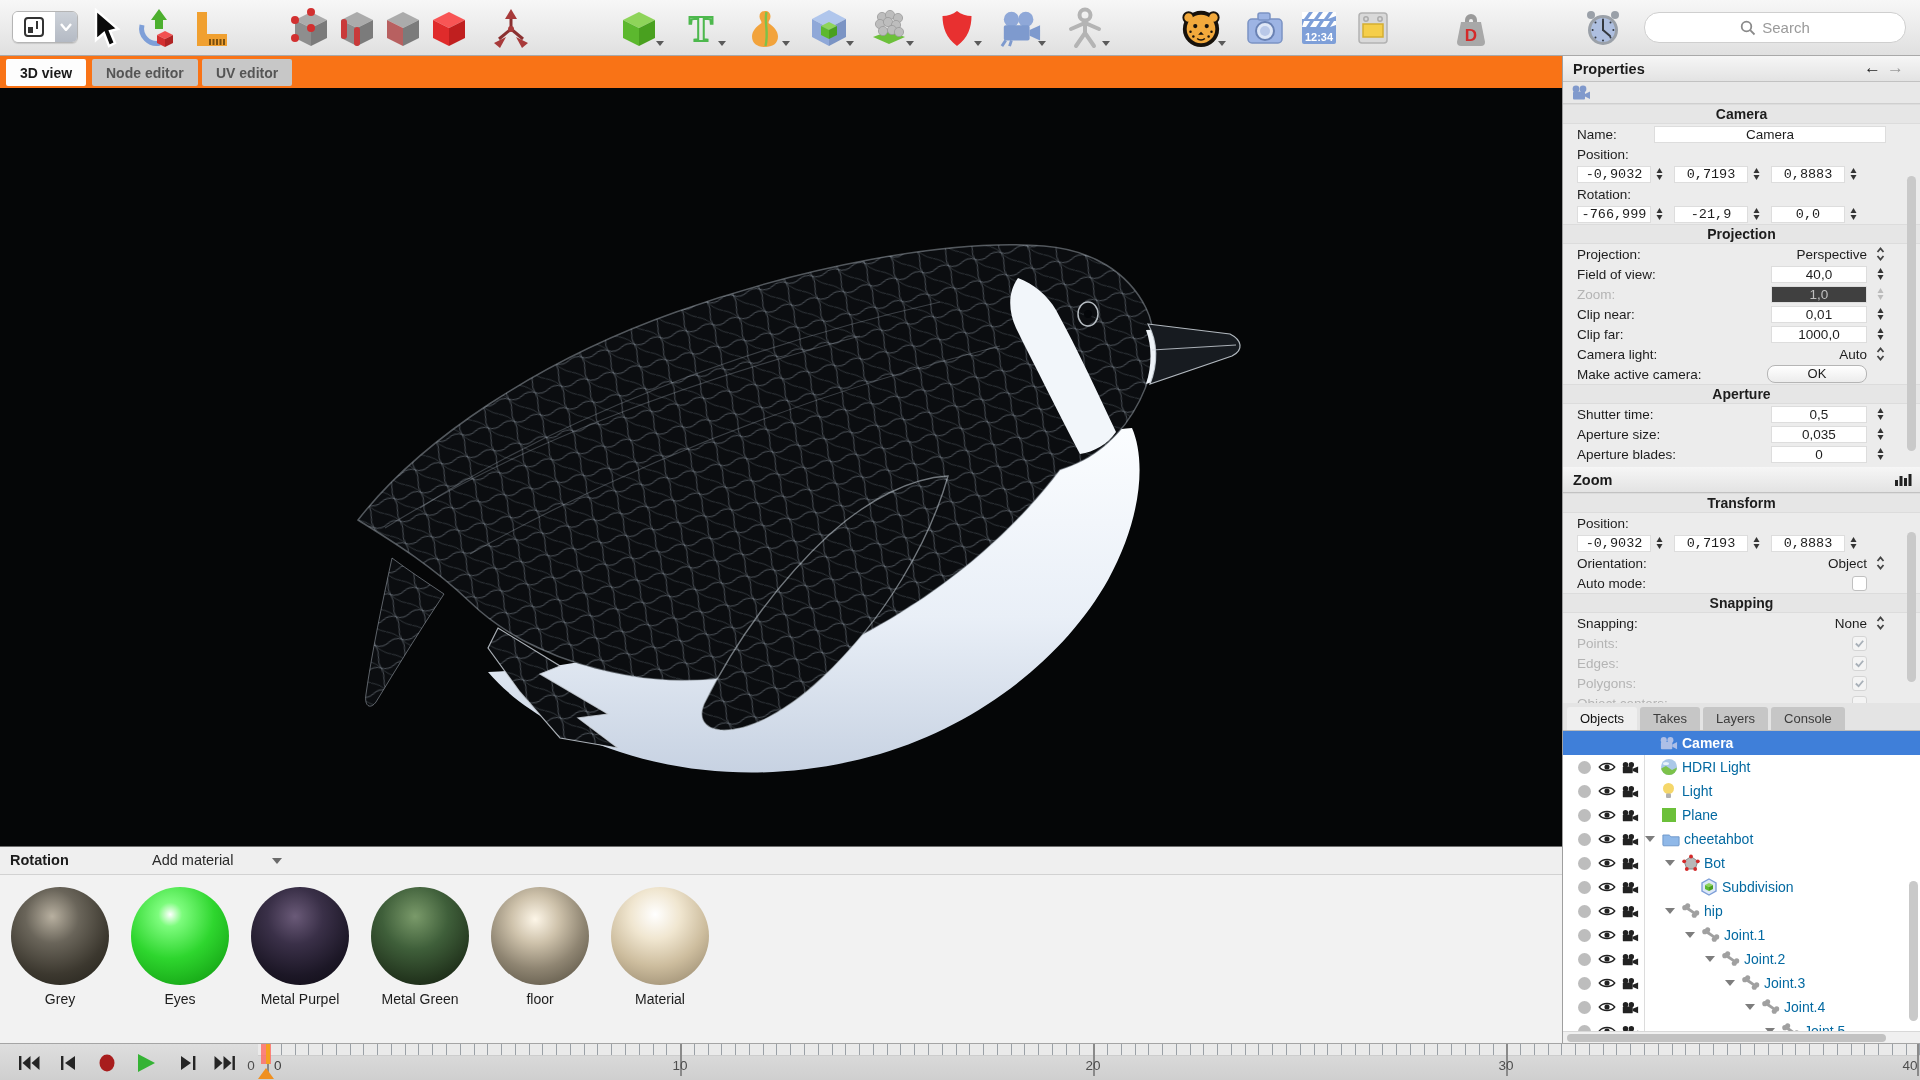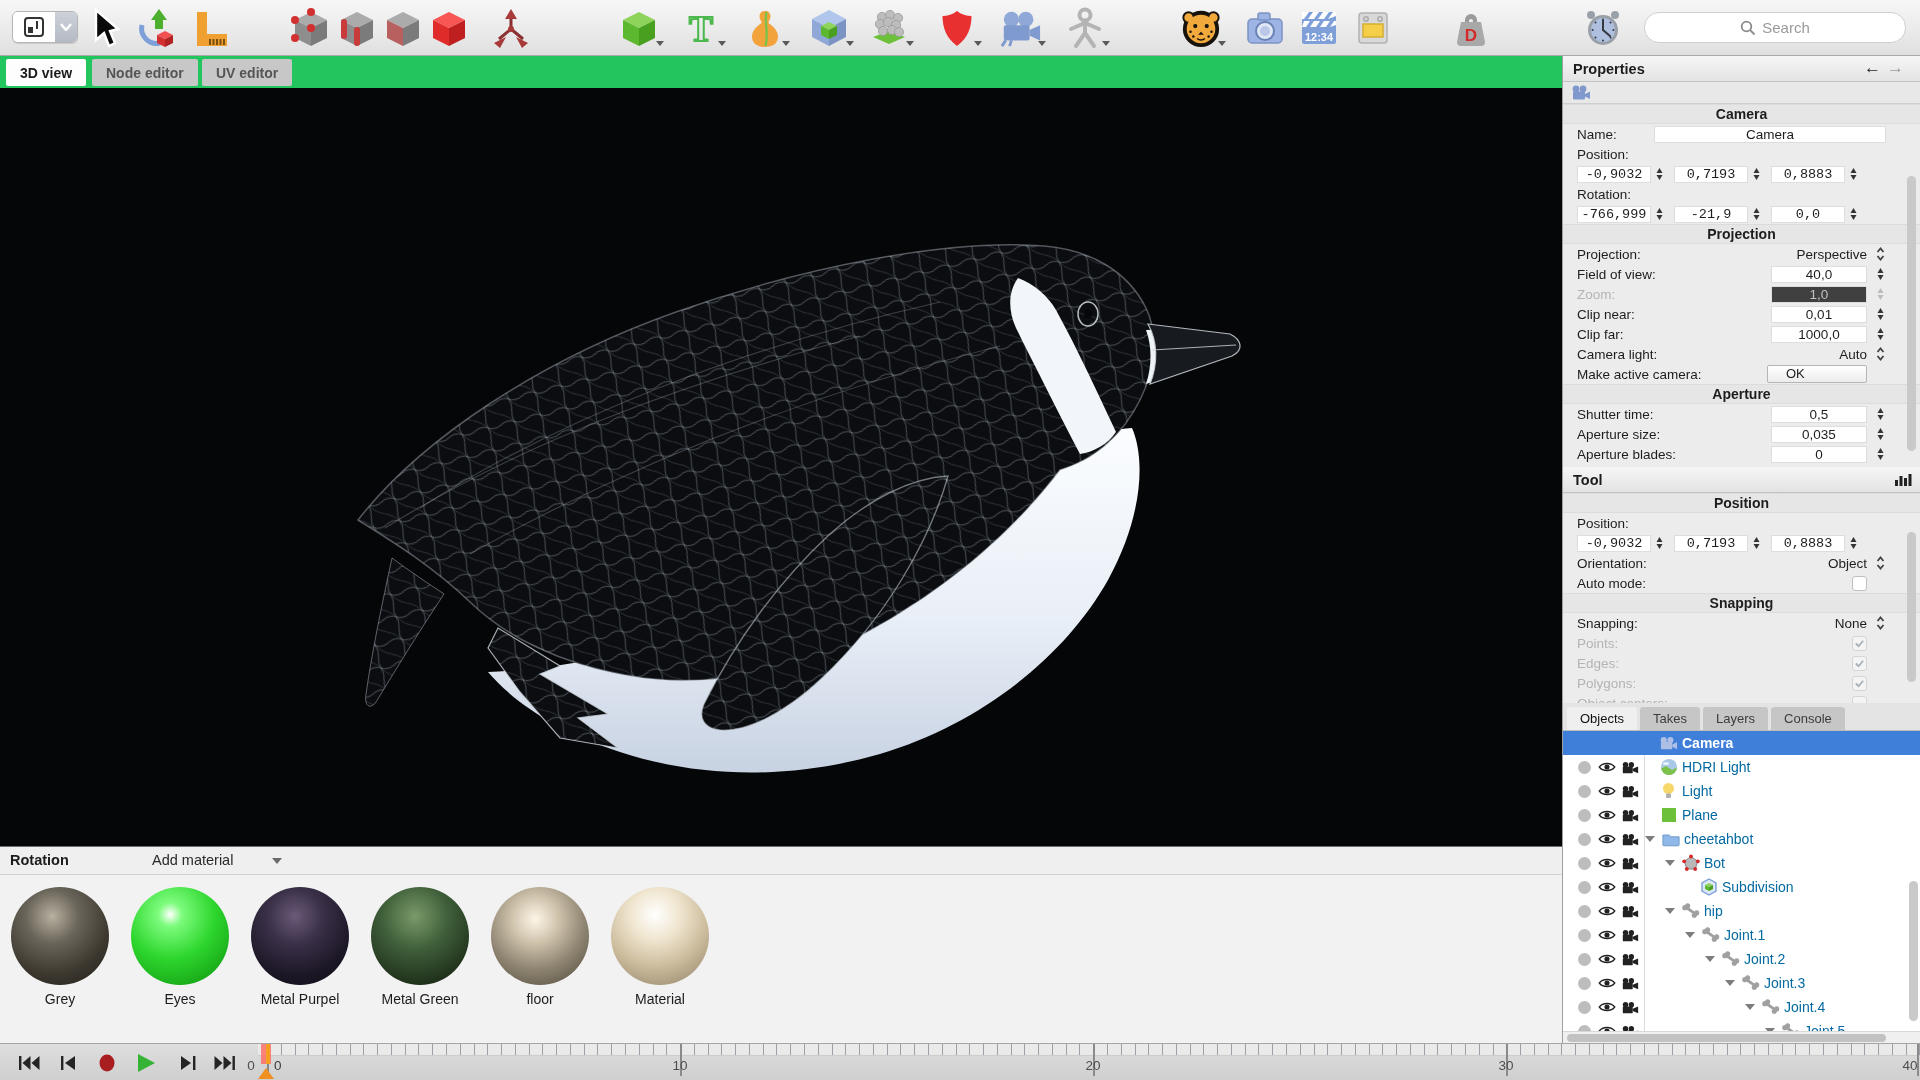"3D view" .tabbar { background: #22c55e -> #f97316 }
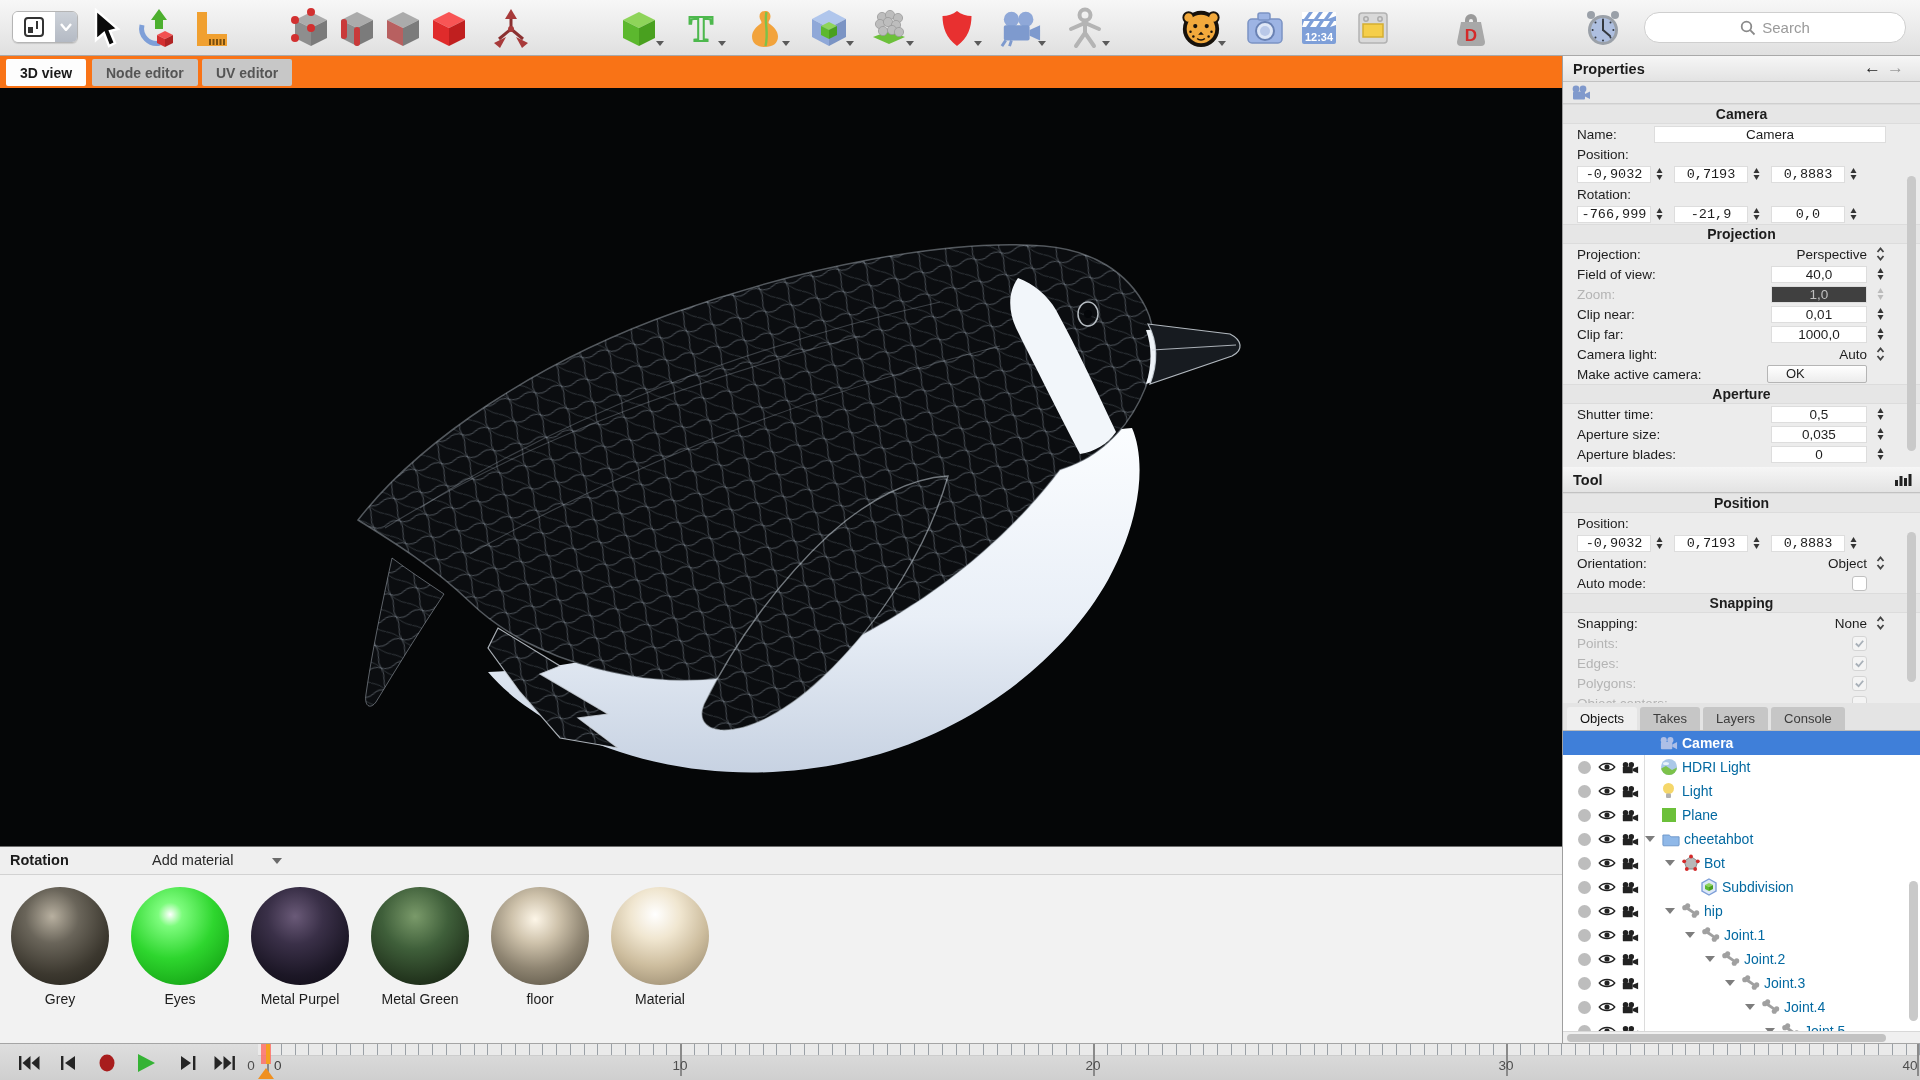"OK" .okbtn { border-radius: 2px -> 8px; padding-left: 18px -> none; text-align: none -> center }
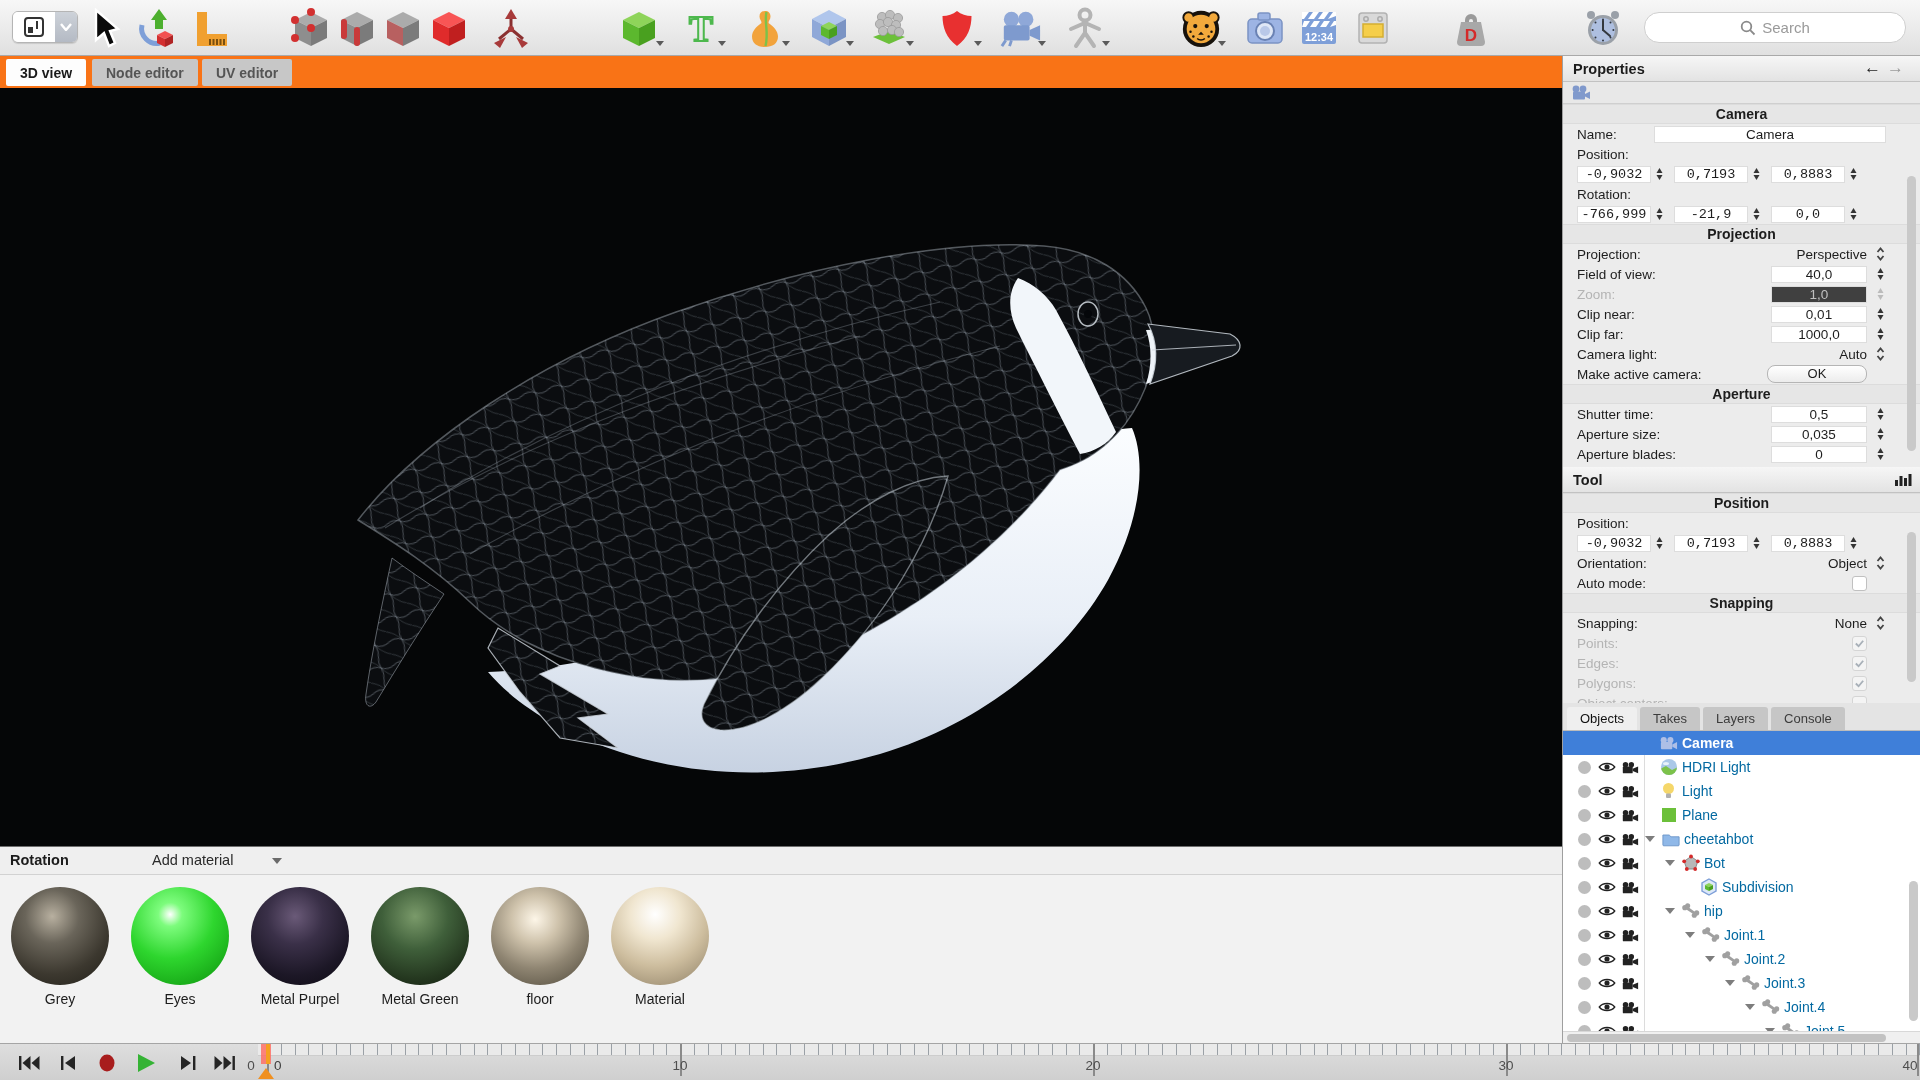"Tool" span.t { text: Tool -> Zoom }
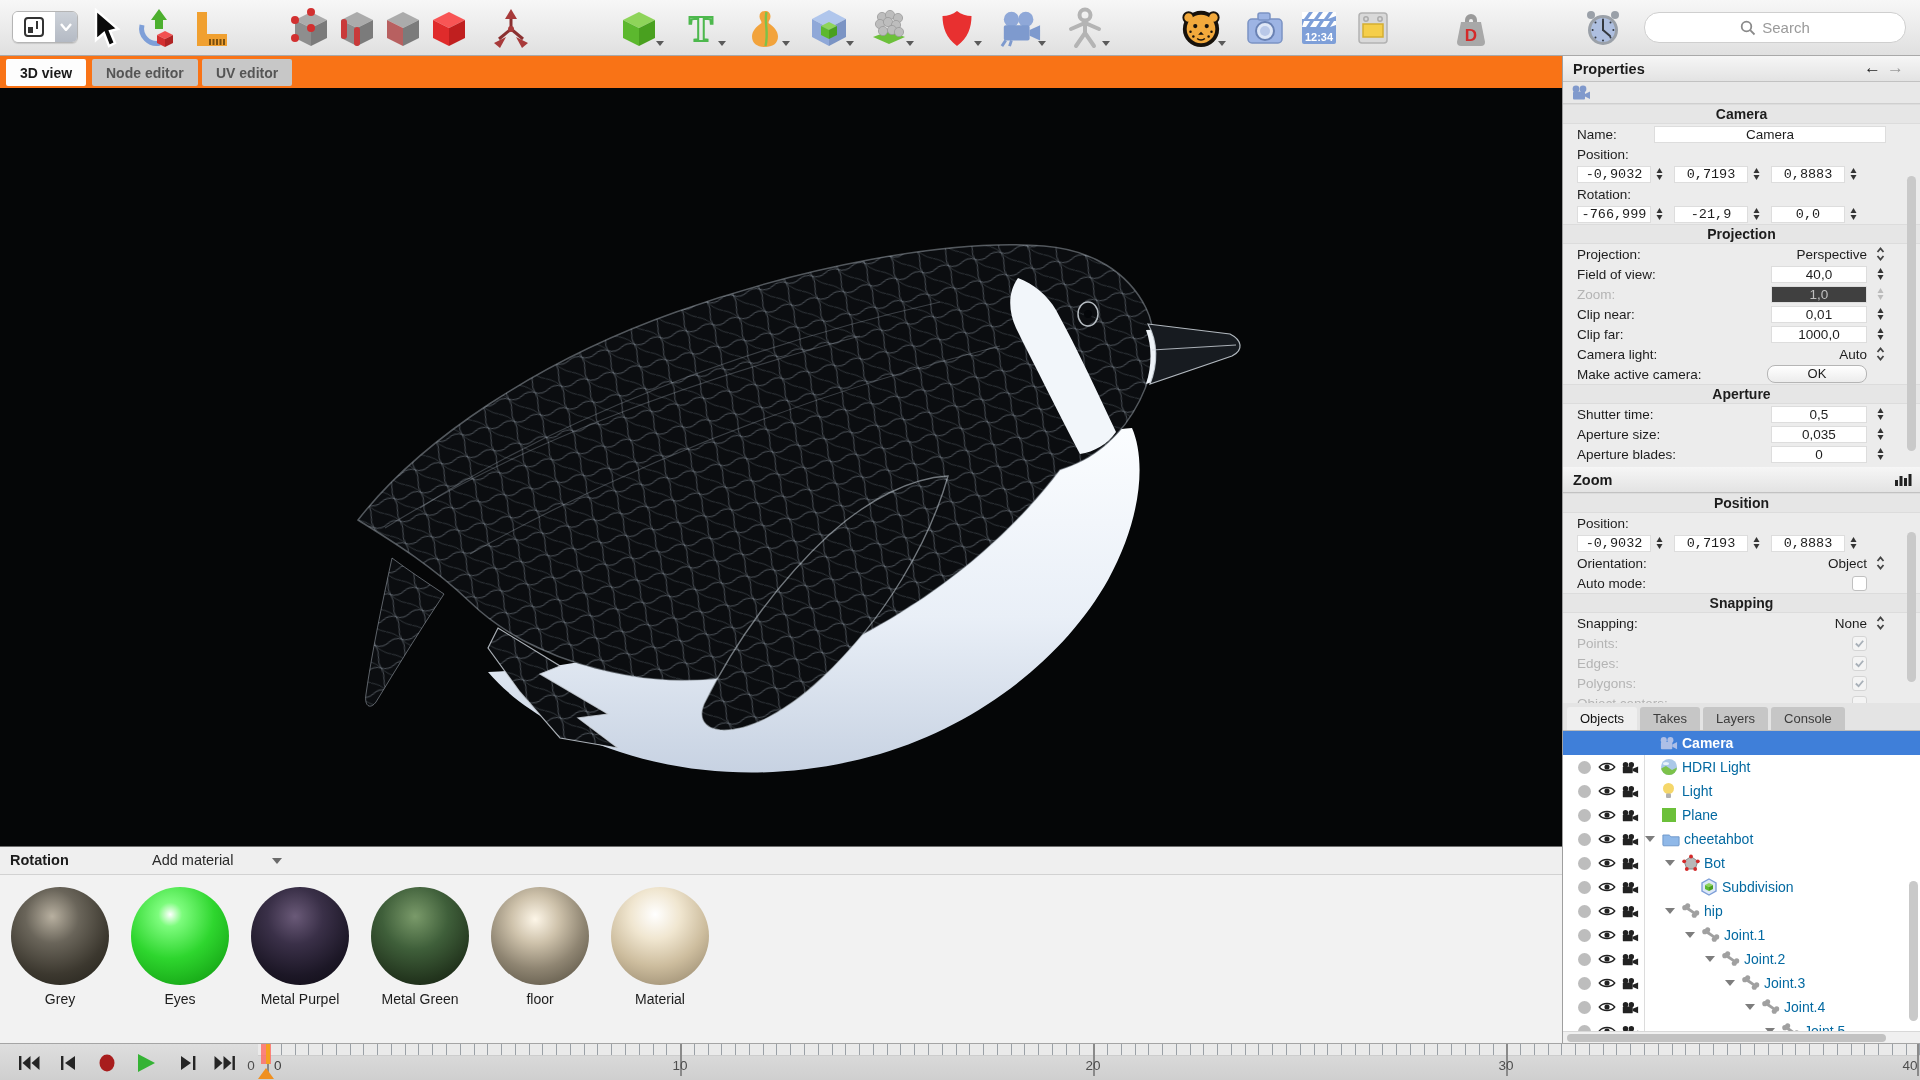"Position" div.secbar { text: Position -> Transform }
